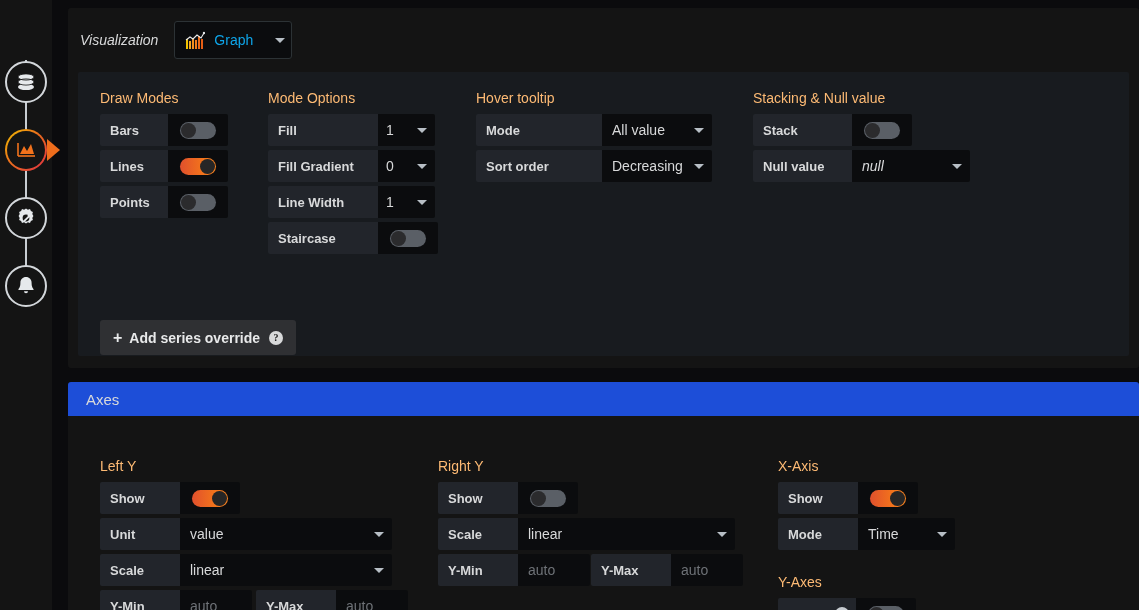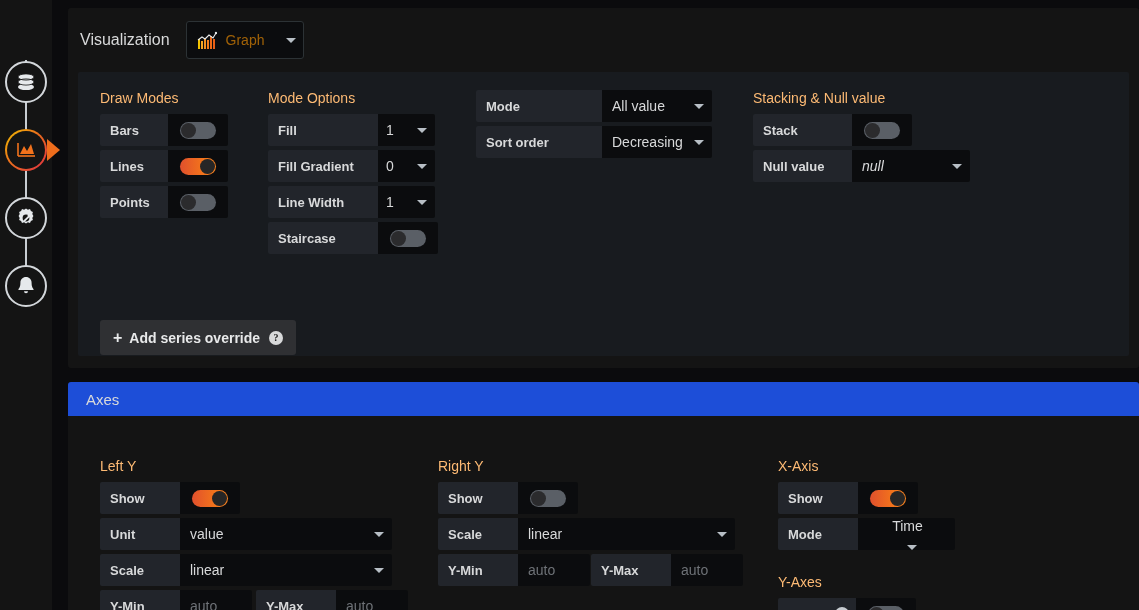"Visualization" .viz-title { font-size: 16px -> 14px; font-style: none -> italic }
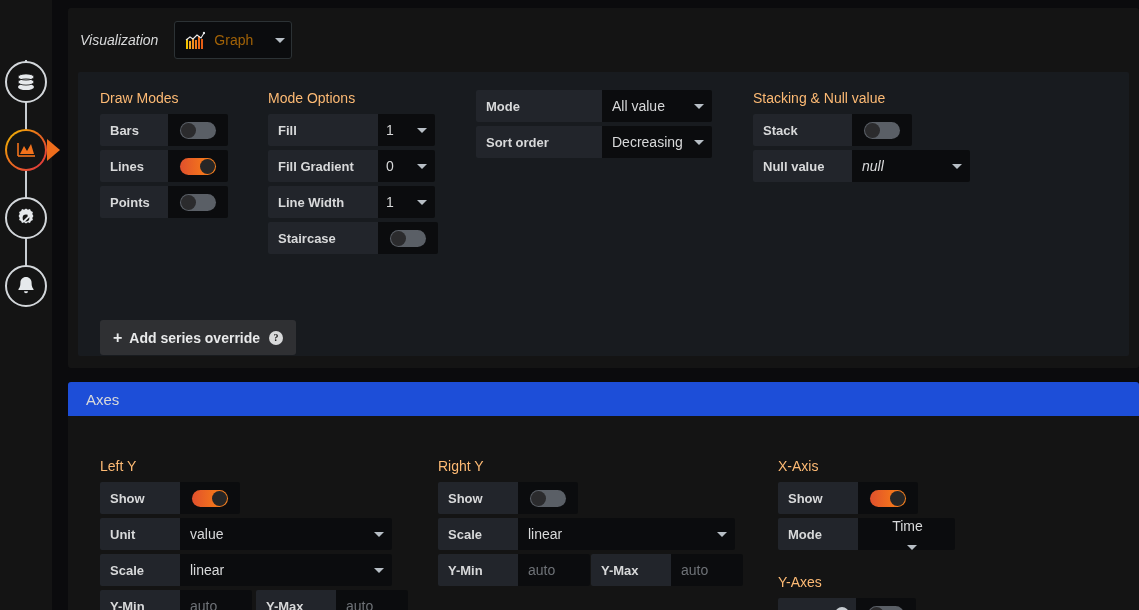"Graph" .viz-picker-label { color: #a16207 -> #0ea5e9 }
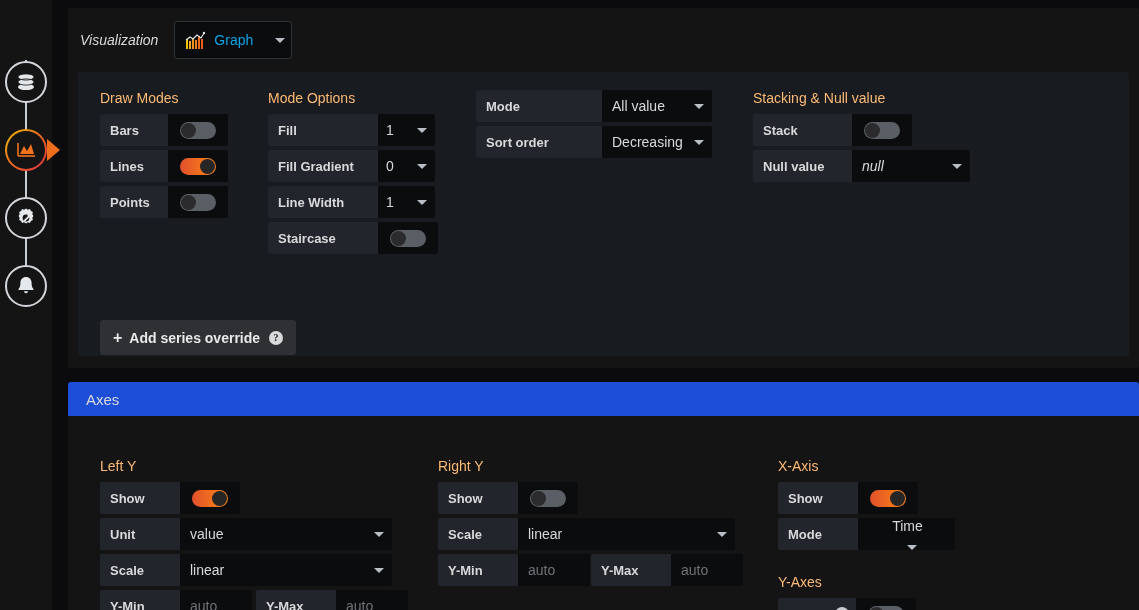"Hover tooltip" div.group-label { html: none -> <div>Hover tooltip</div> }
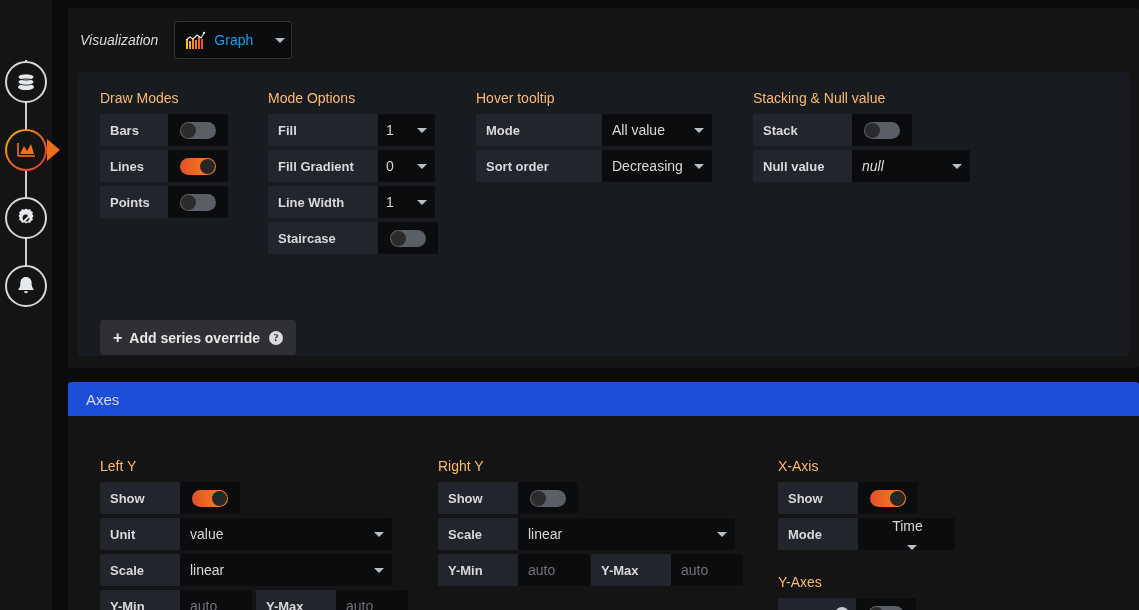"Time" #col-x-axis .select { flex-direction: column -> none }
